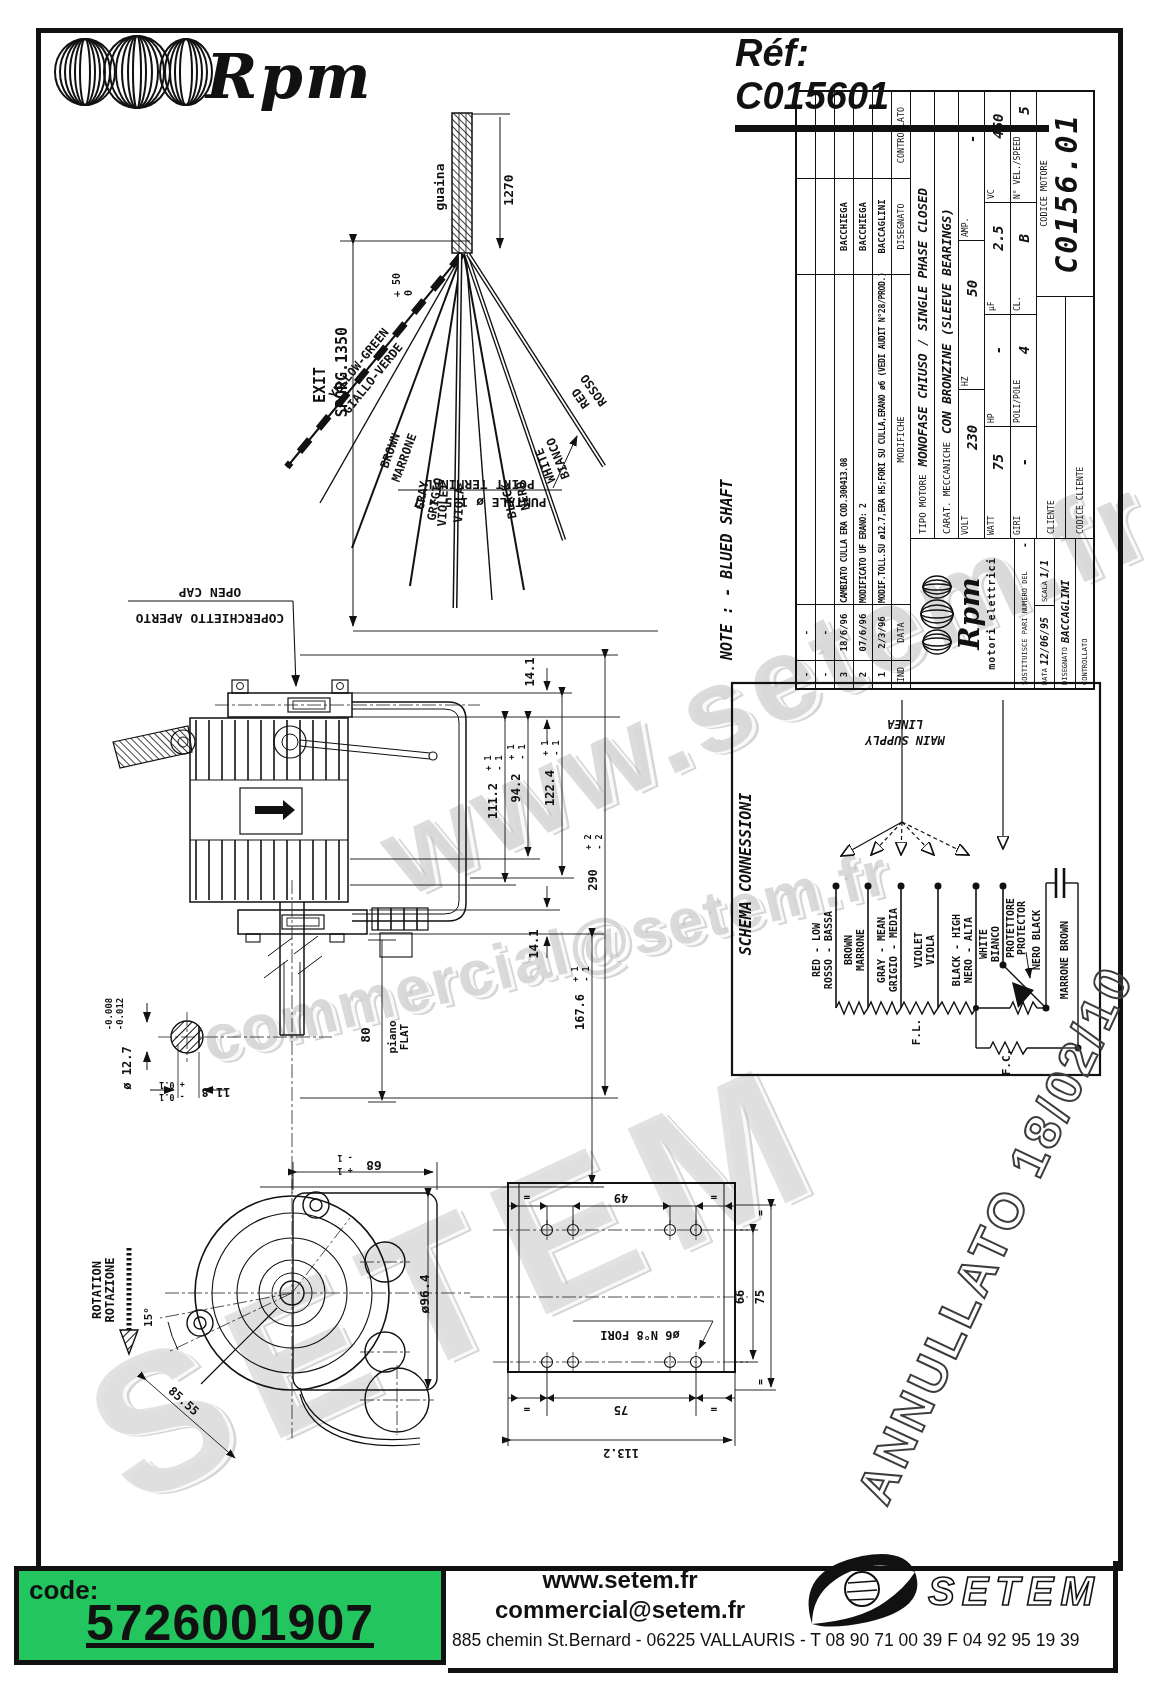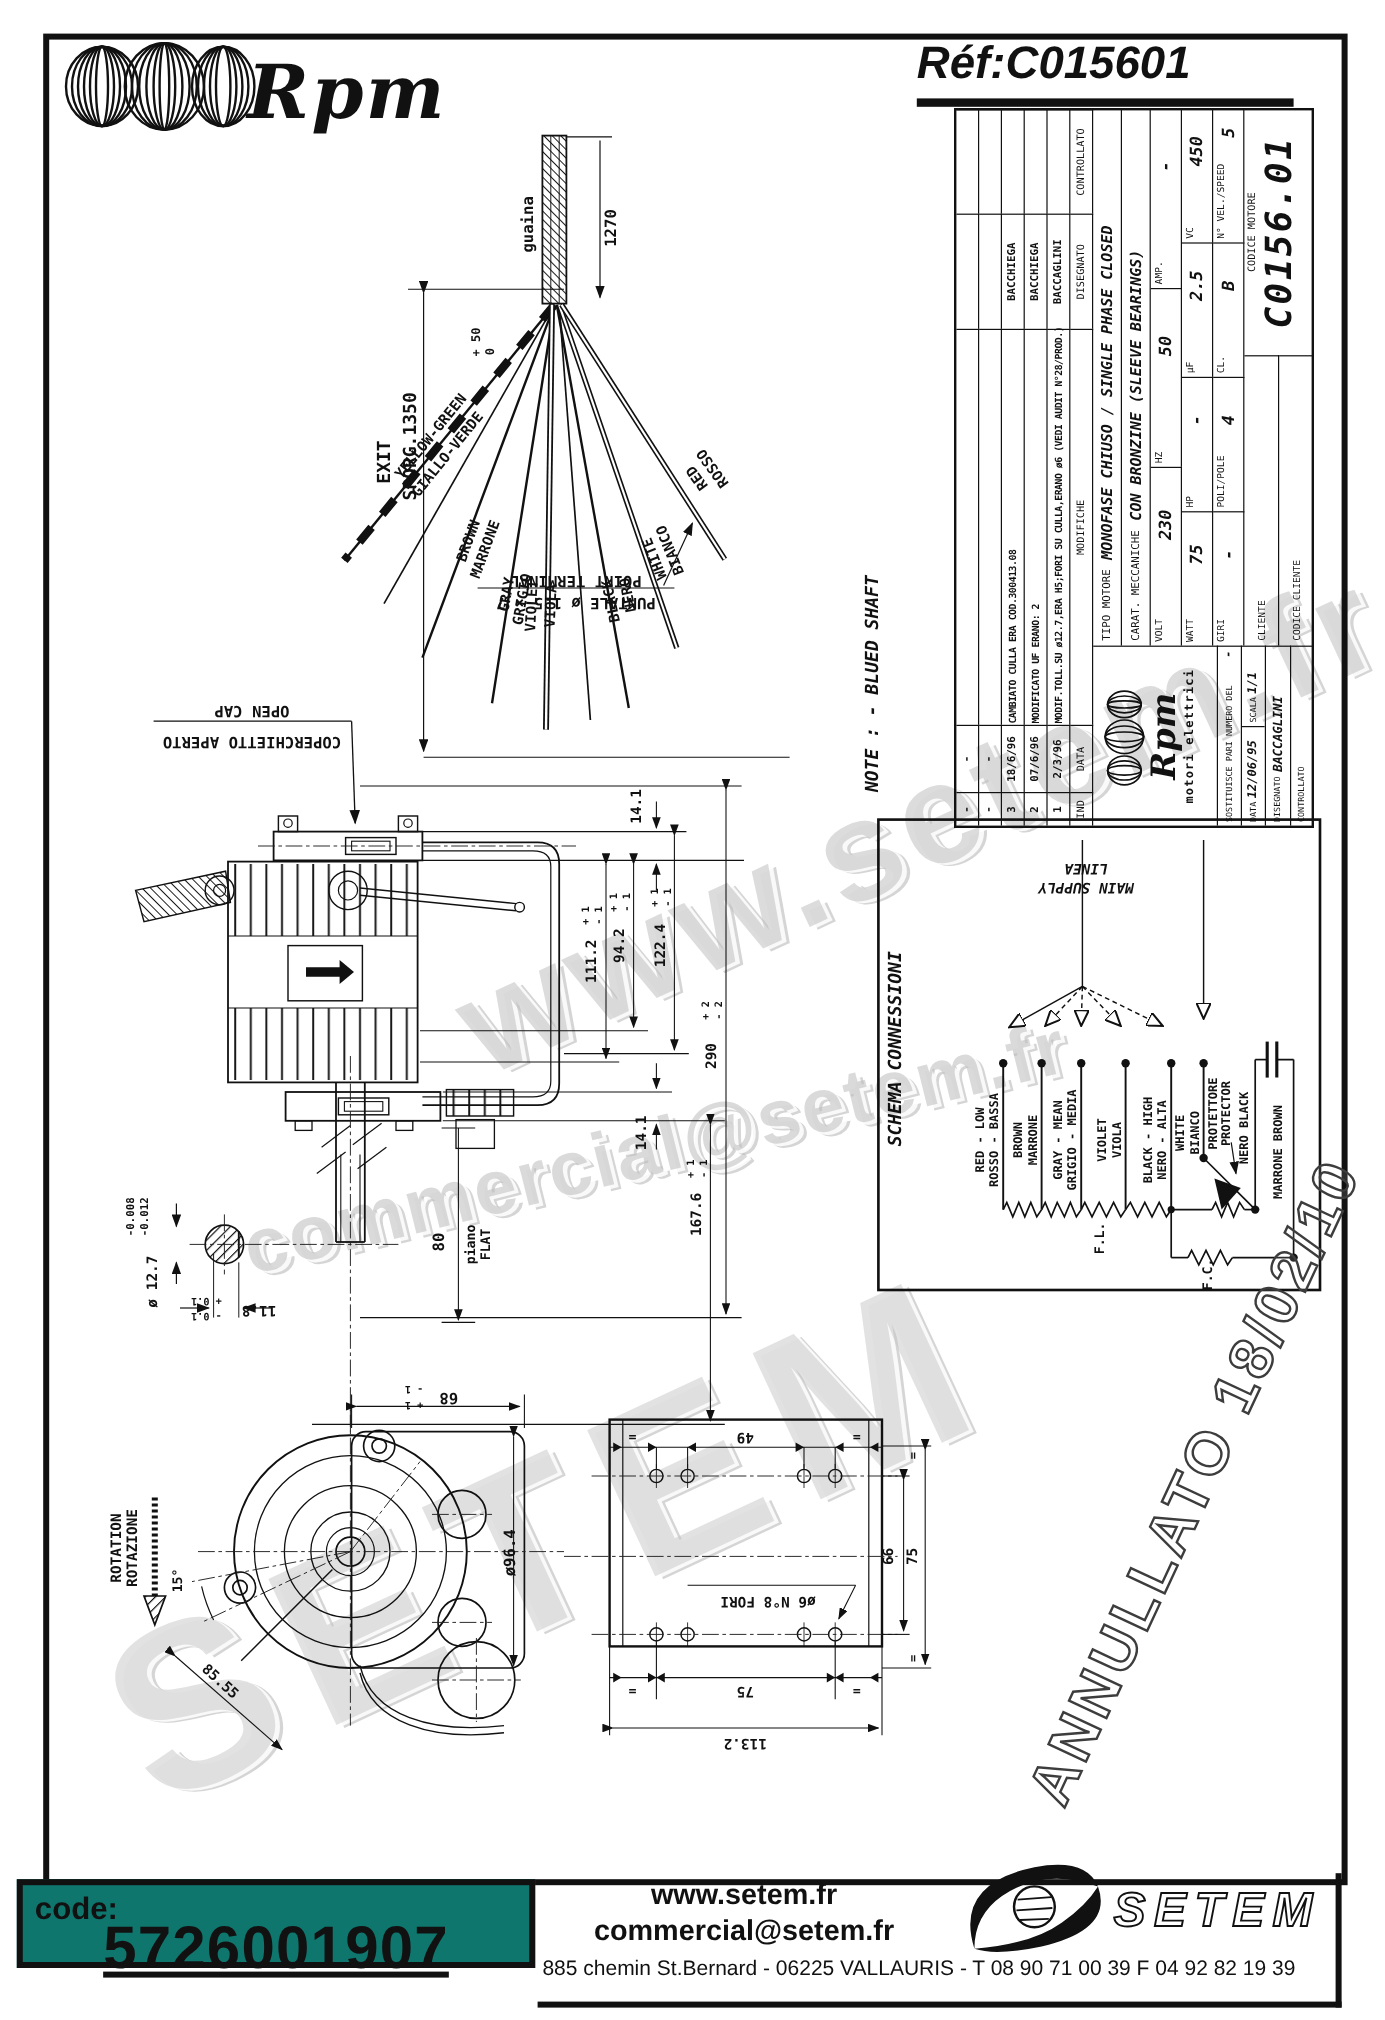"Réf:" .ref-box { flex-direction: none -> column; justify-content: none -> space-between; left: 764px -> 735px }
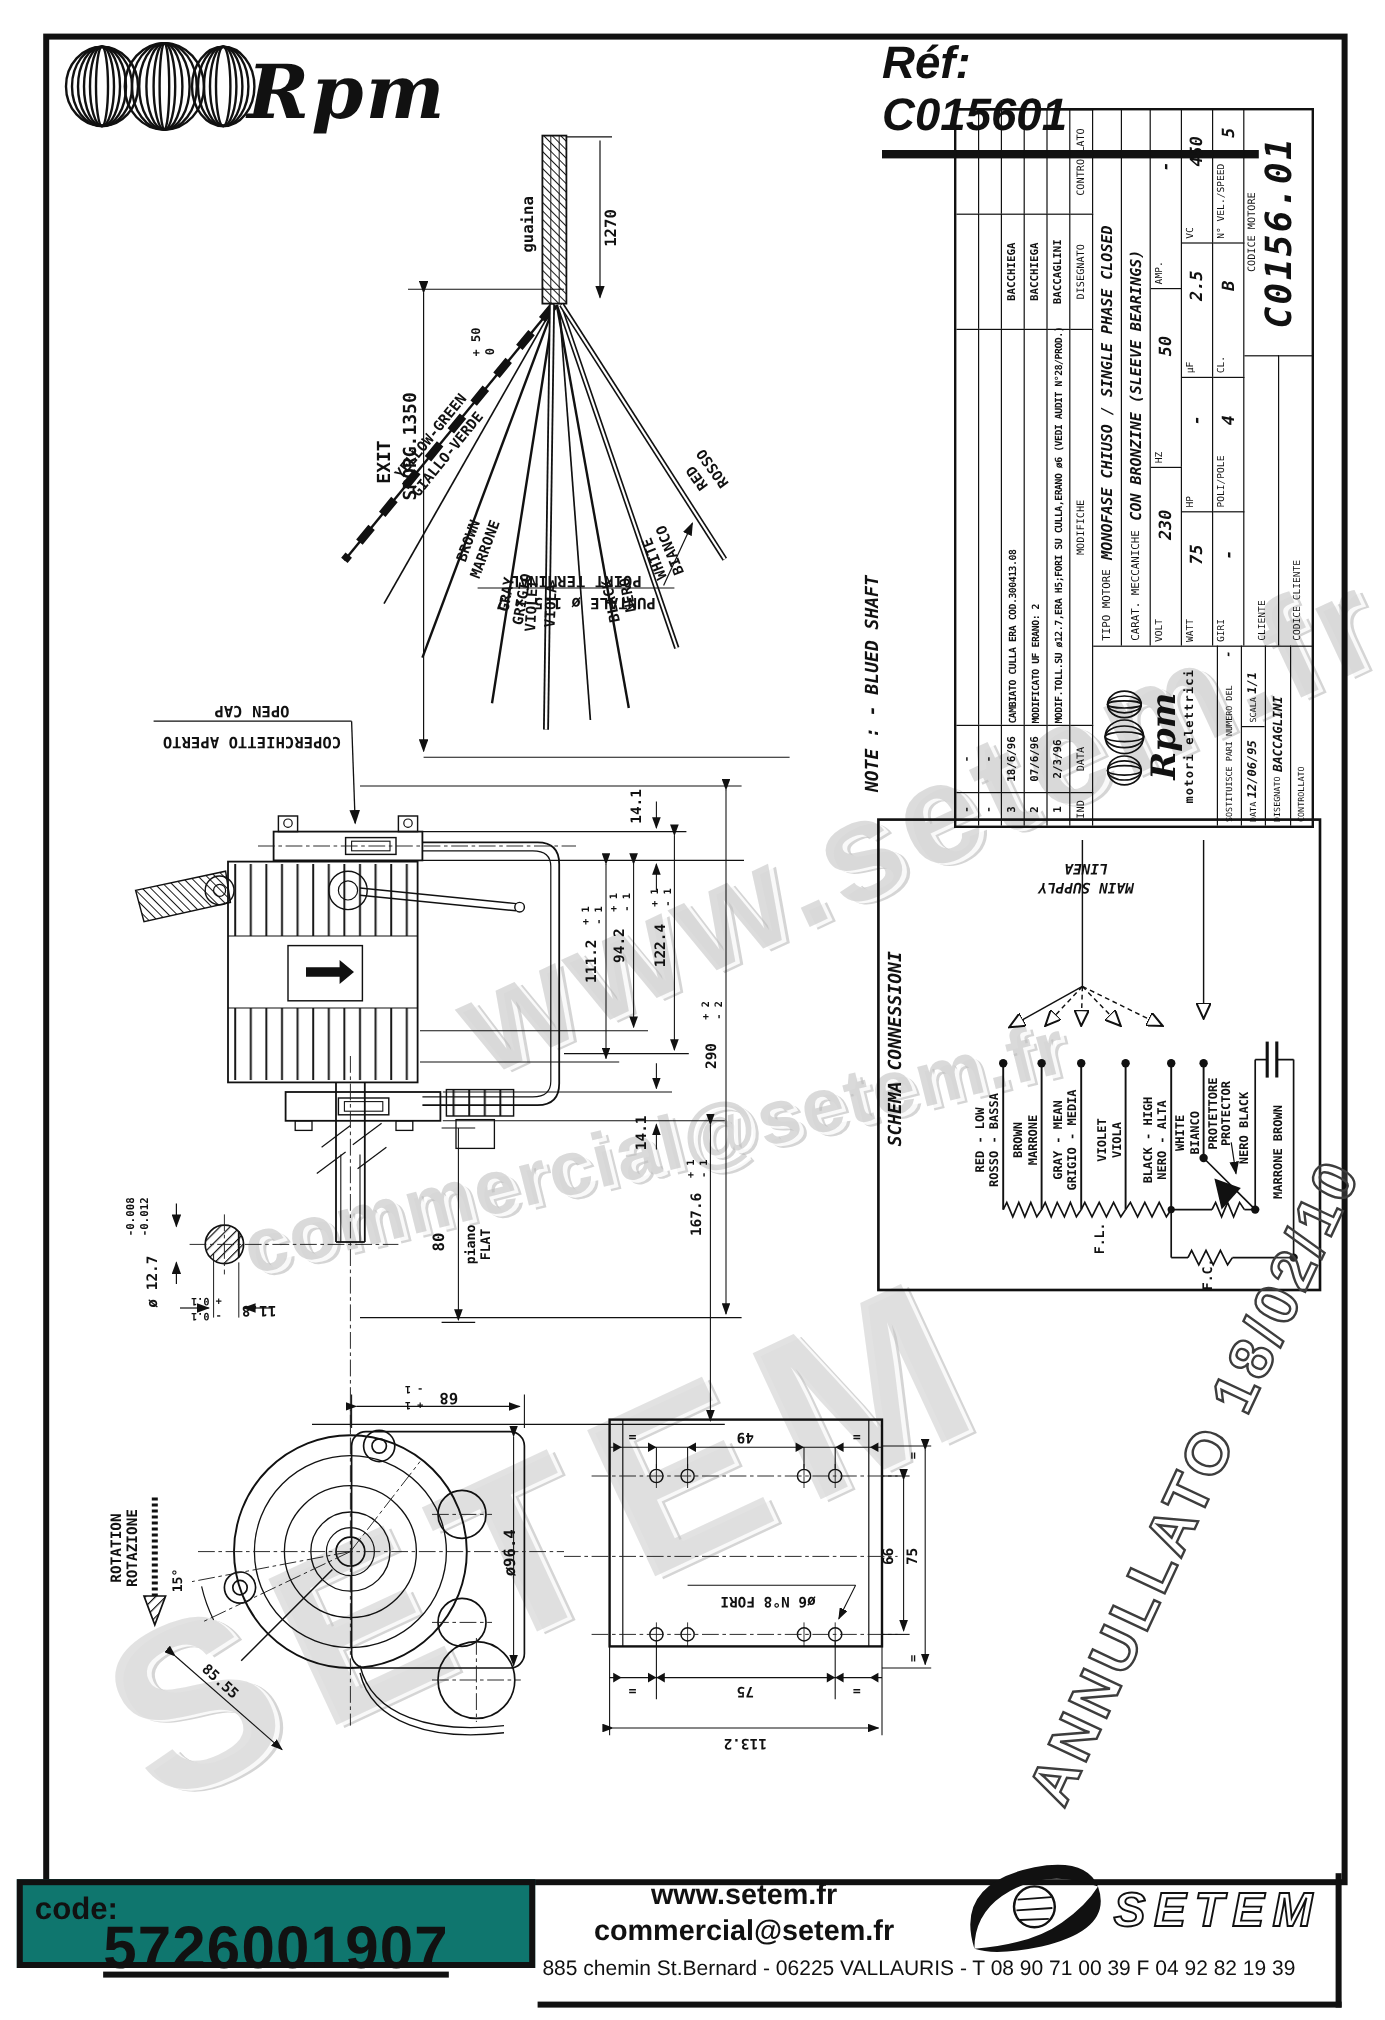"code:" .code-box { background: #0f766e -> #22c55e; height: 74px -> 99px }
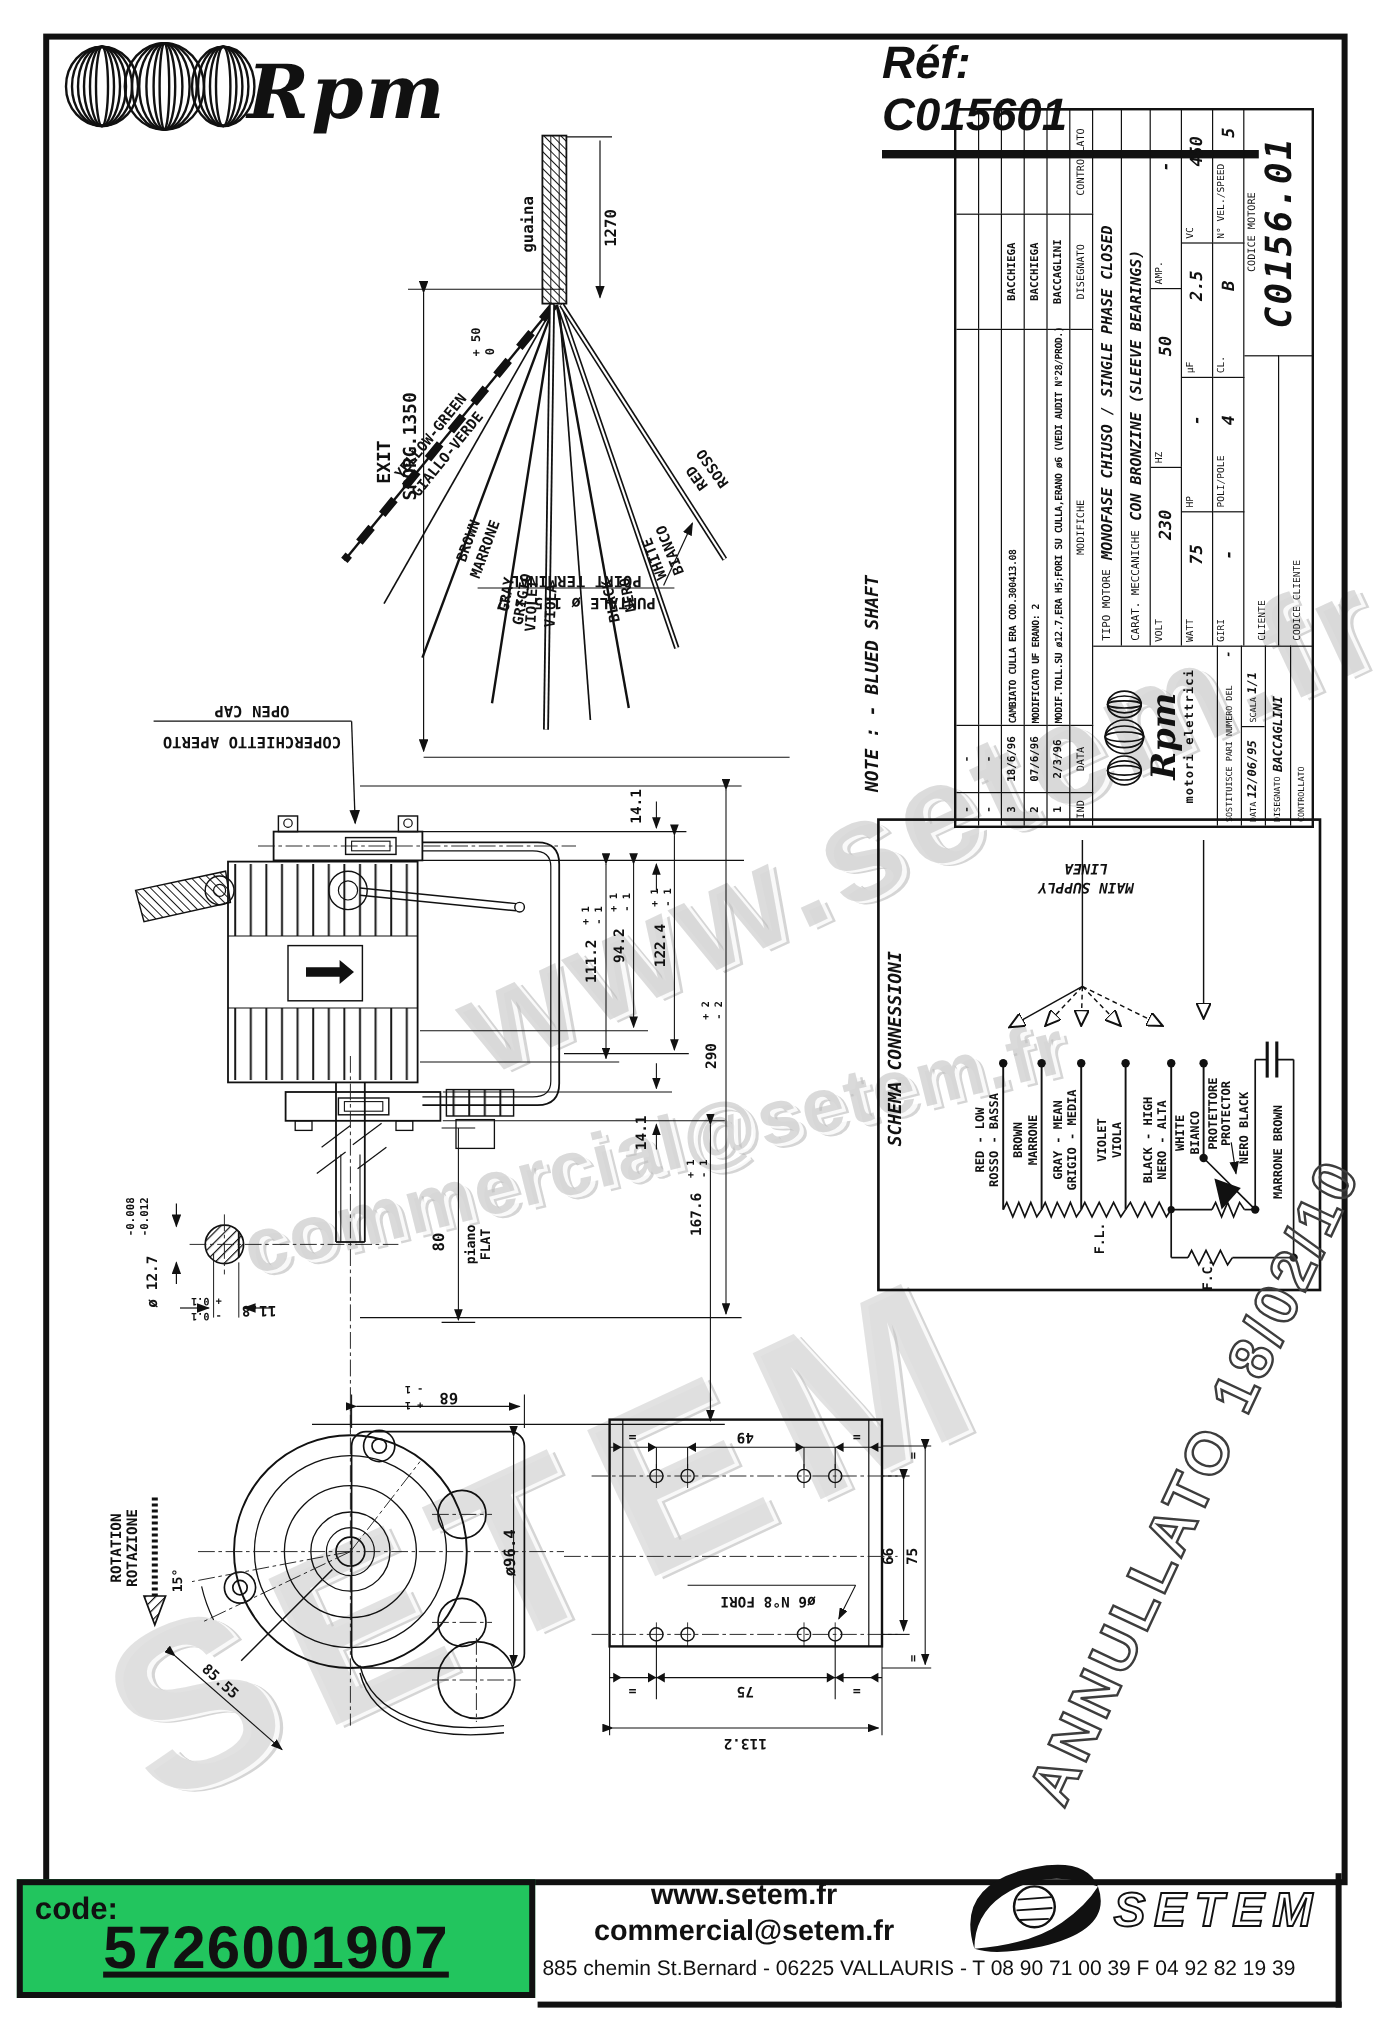"885 chemin St.Bernard - 06225" div.abs { text: 82 -> 95 }
